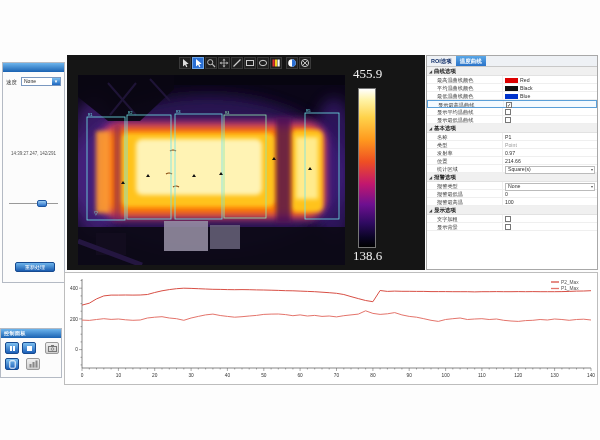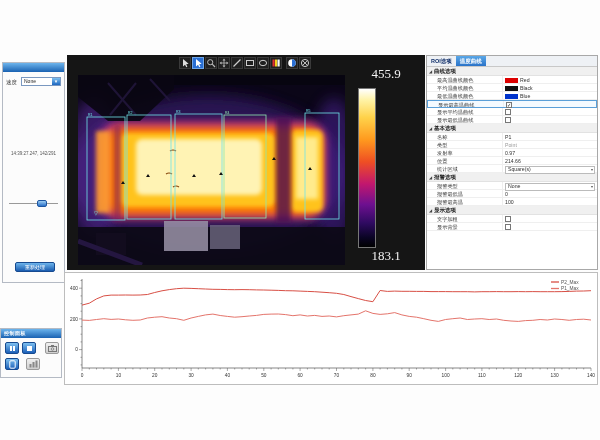"455.9" .scaletxt { text-align: center -> left }
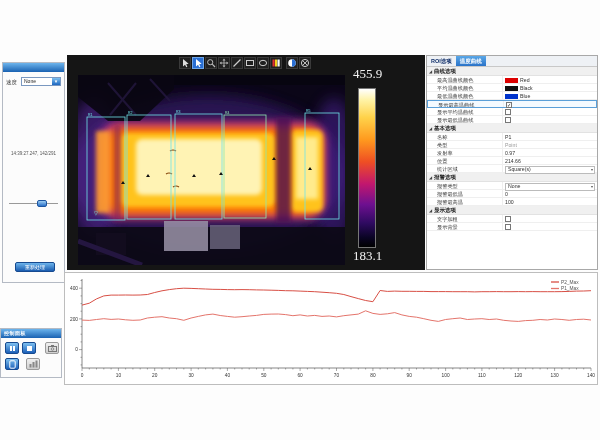"183.1" div.scaletxt { text: 183.1 -> 138.6 }
